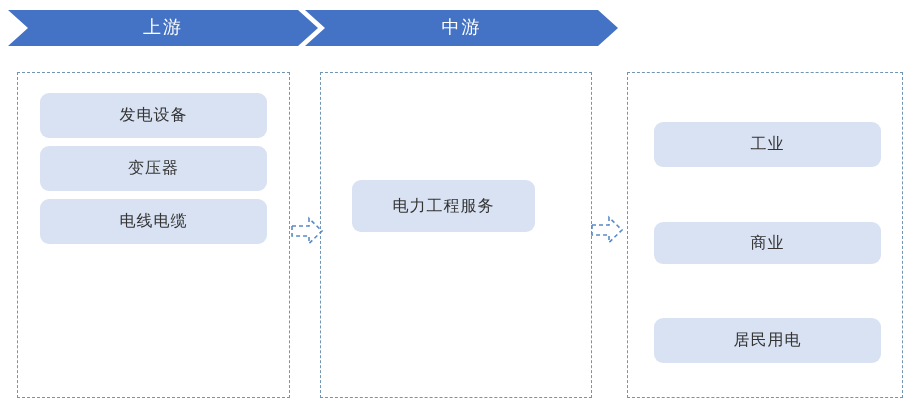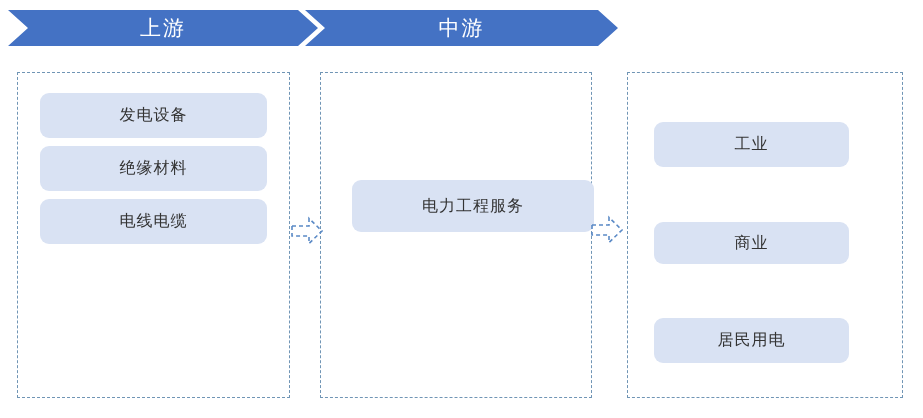"上游" .banner span { font-size: 21px -> 18px }
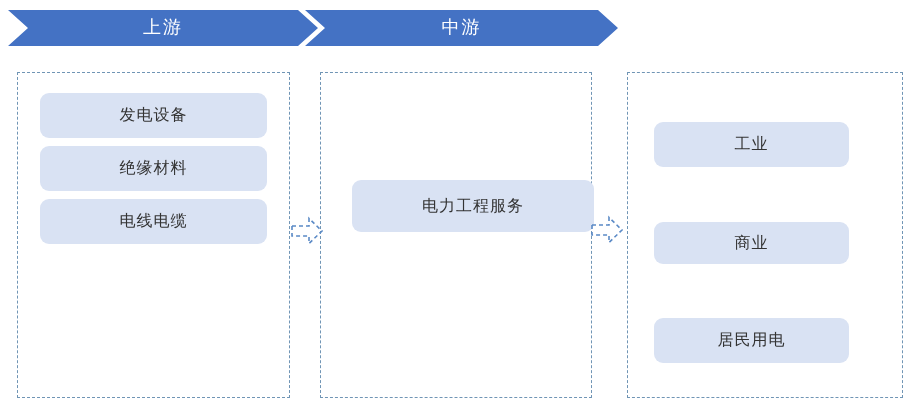"工业" .col.c3 .chip { width: 195px -> 227px }
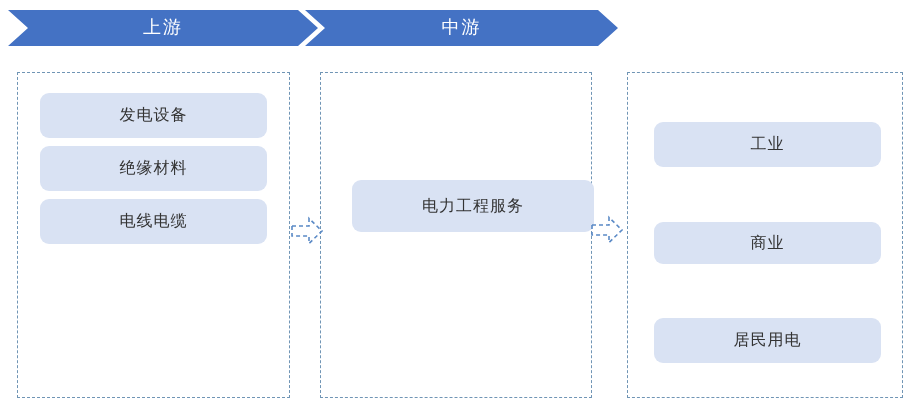"变压器" div.chip { html: none -> <div> <span>变压器</span> </div> }
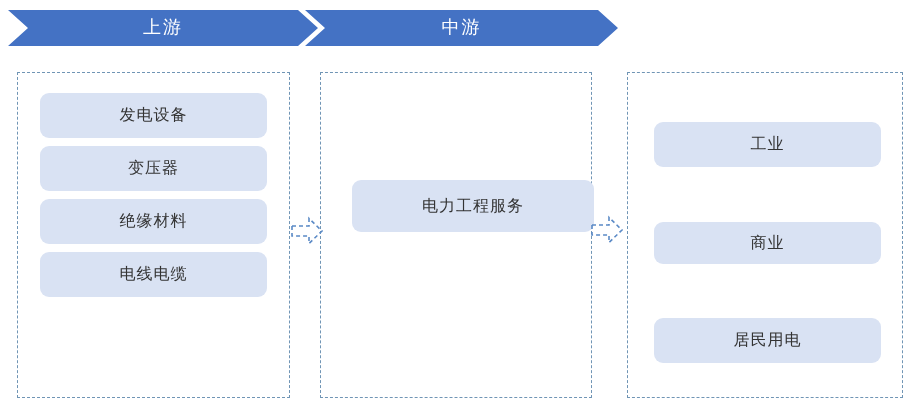"电力工程服务" .col.c2 .chip { width: 242px -> 183px }
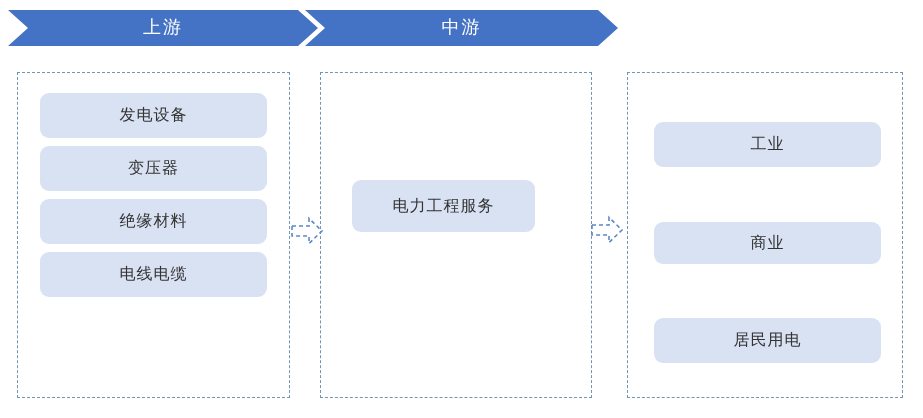"绝缘材料" div.chip { html: <div> <span>绝缘材料</span> </div> -> none }
